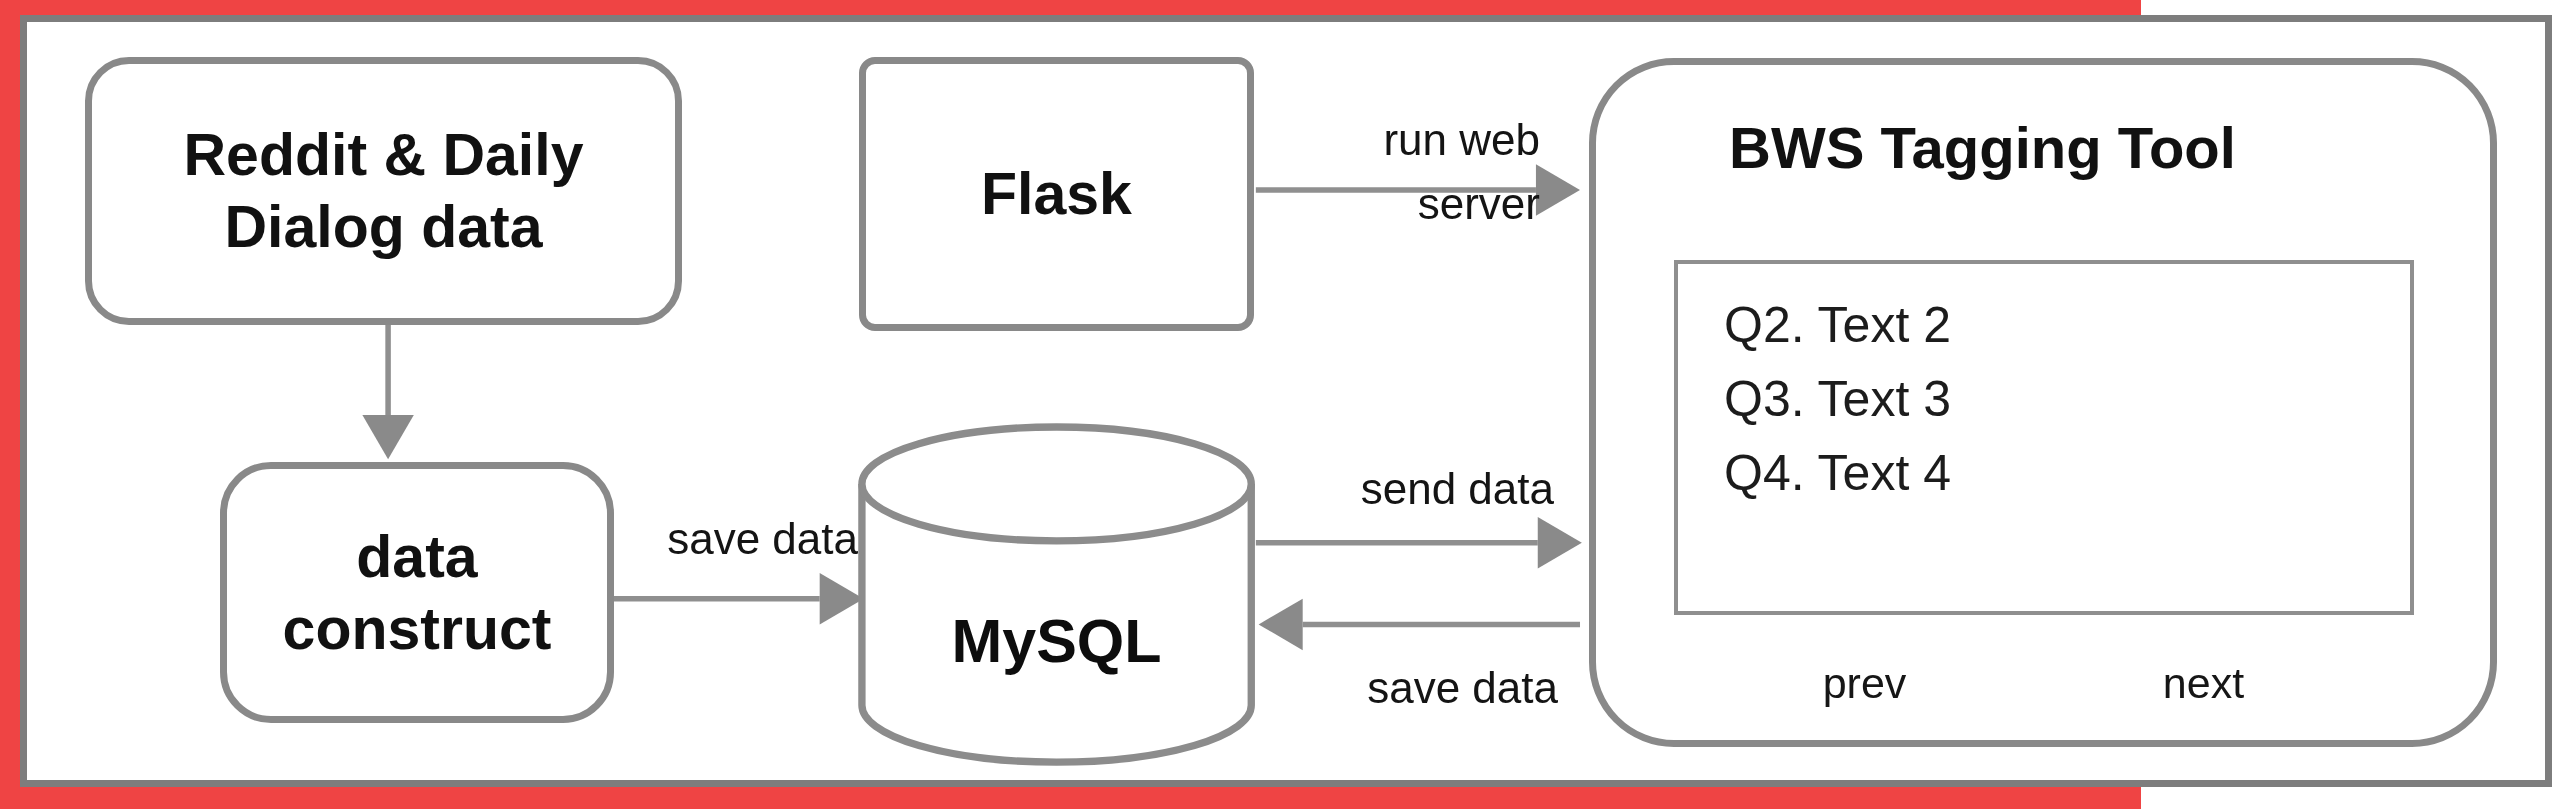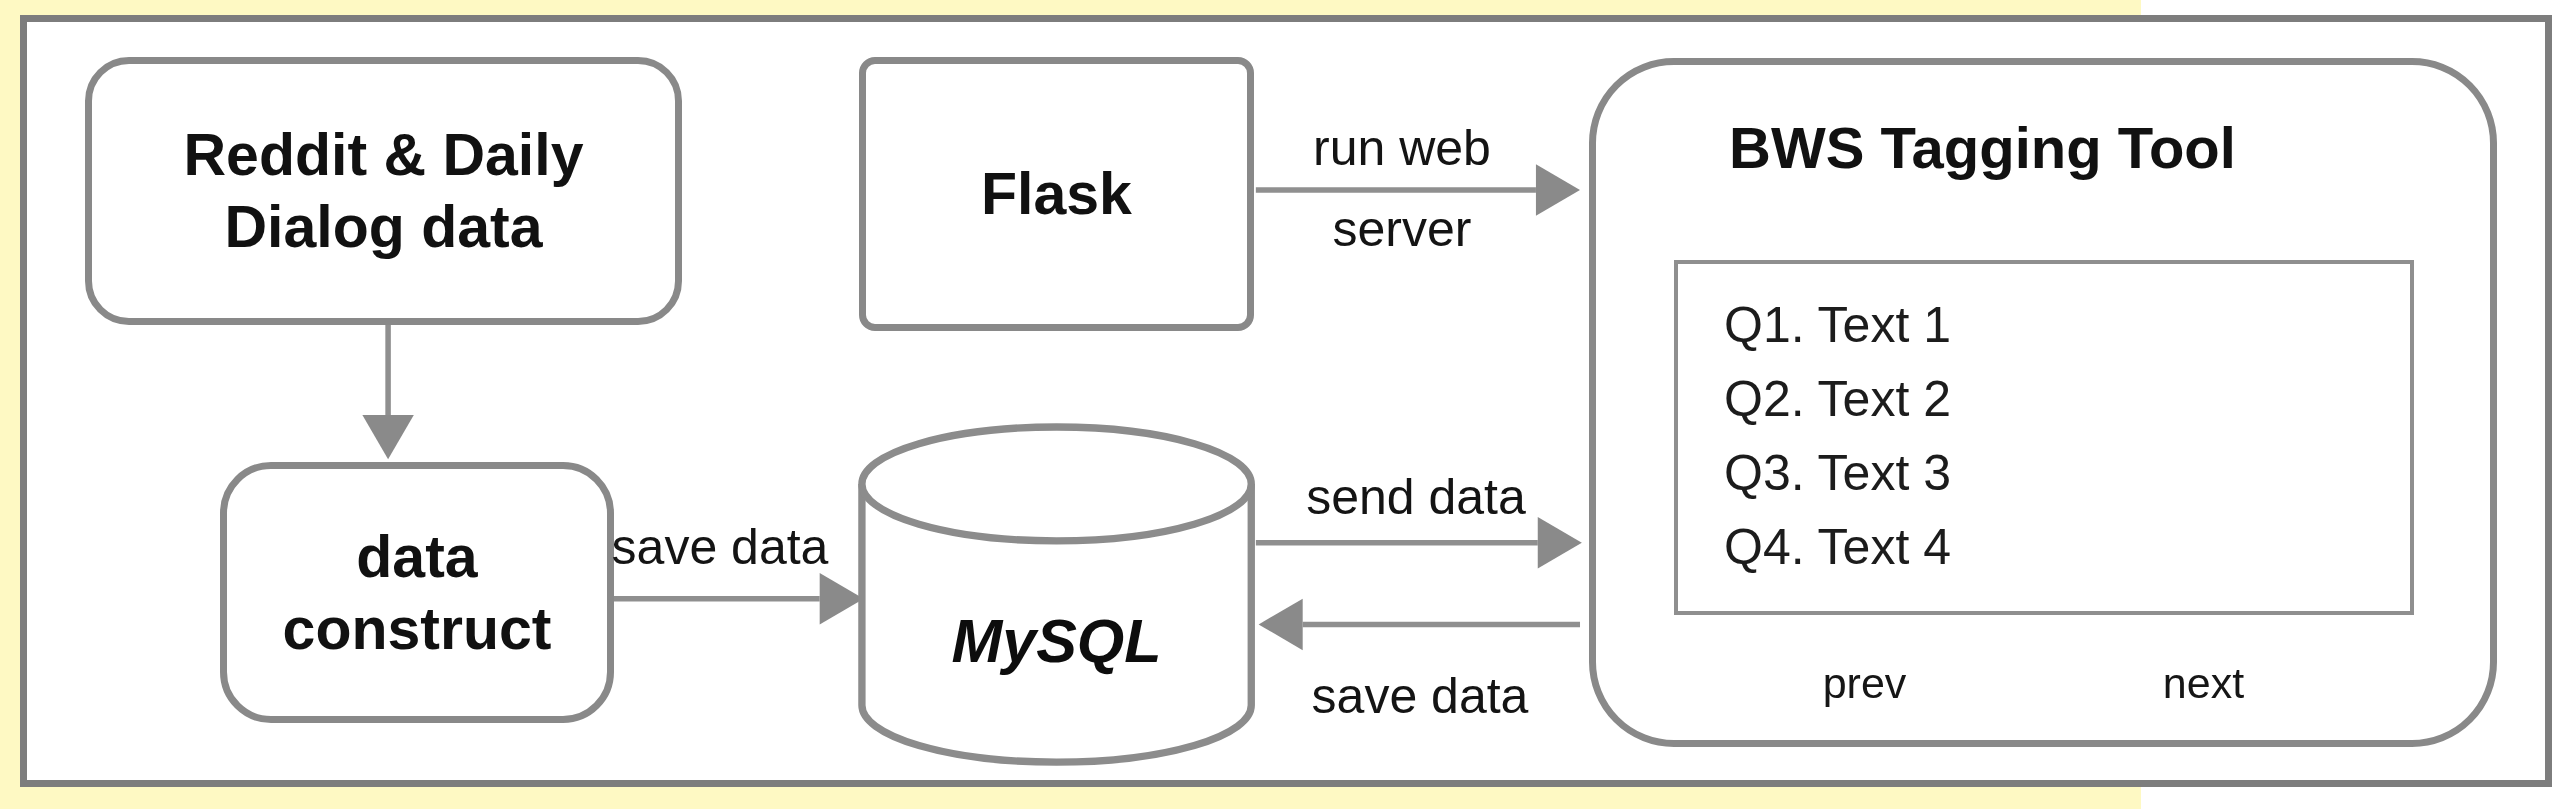"Reddit & Daily" #canvas { background: #fef9c3 -> #ef4444 }
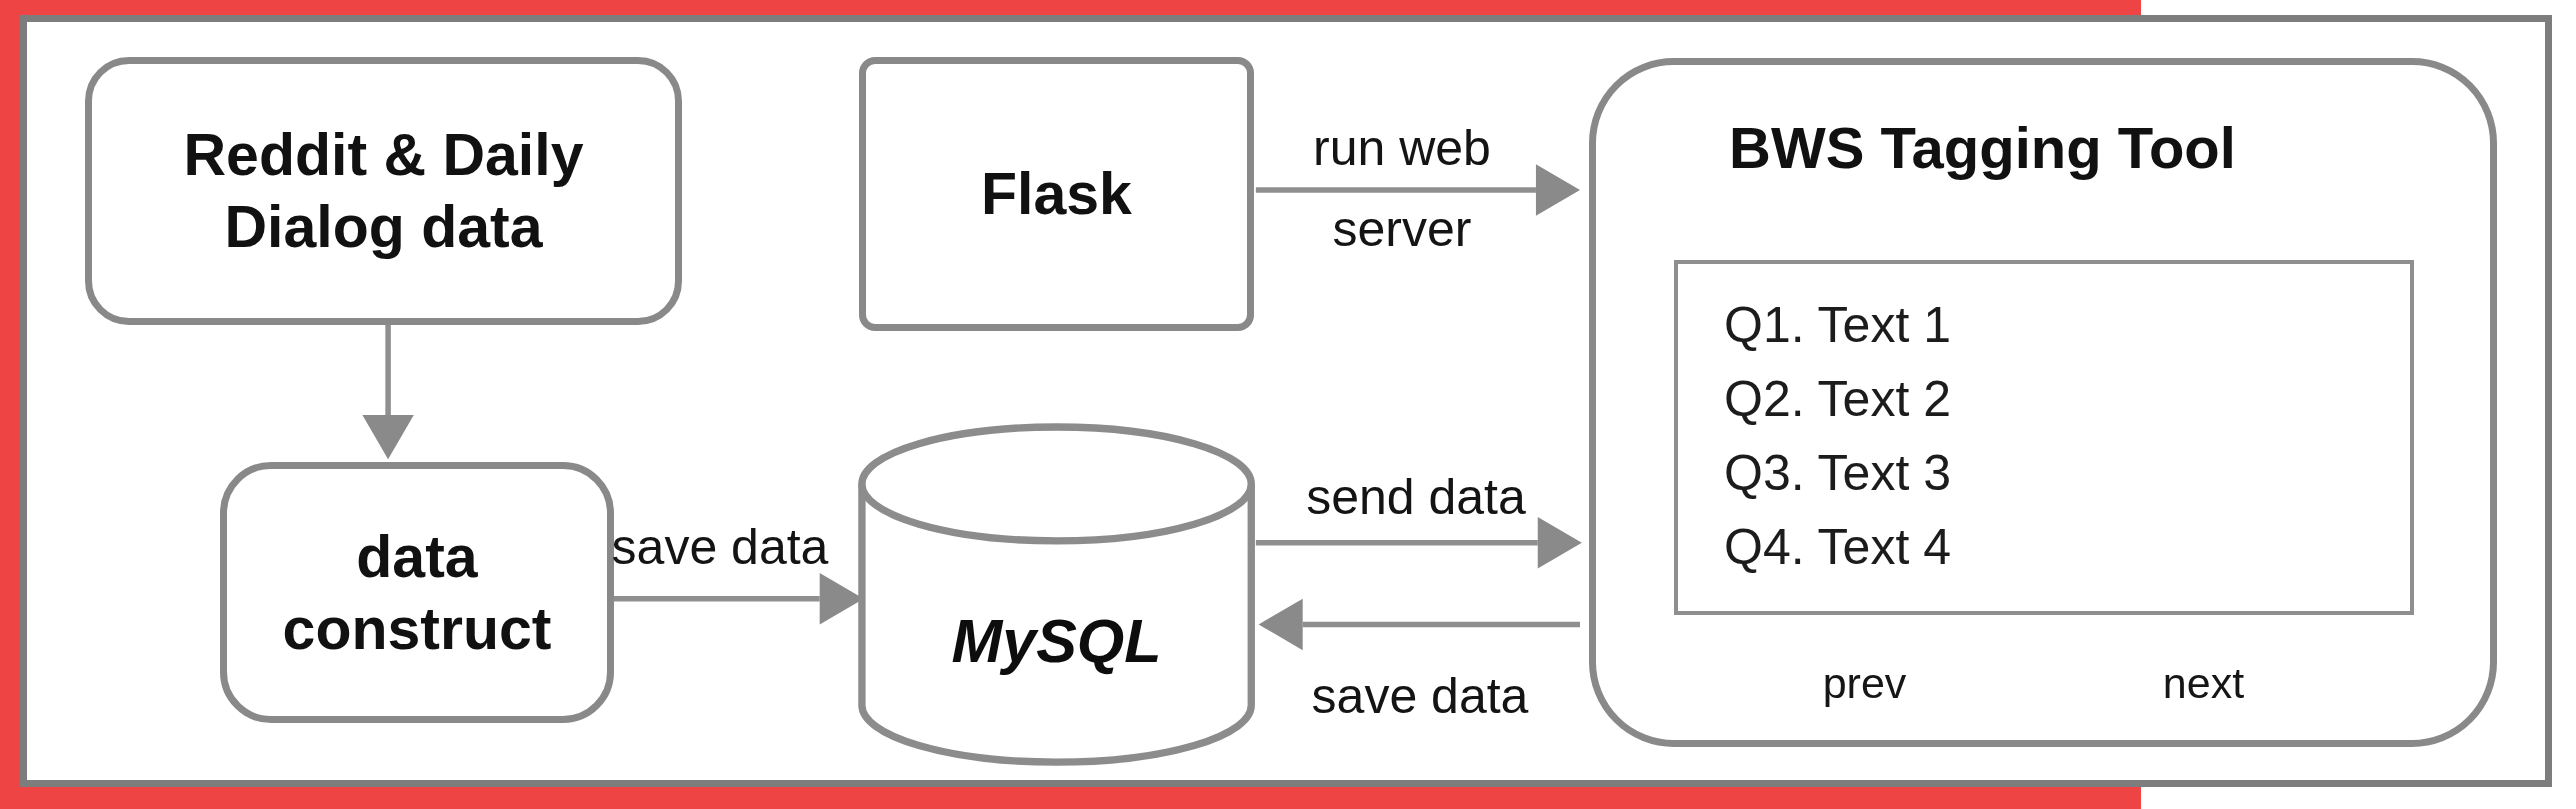"run web" .edge-label { font-size: 50px -> 44px; line-height: 81px -> 64px; text-align: center -> right }
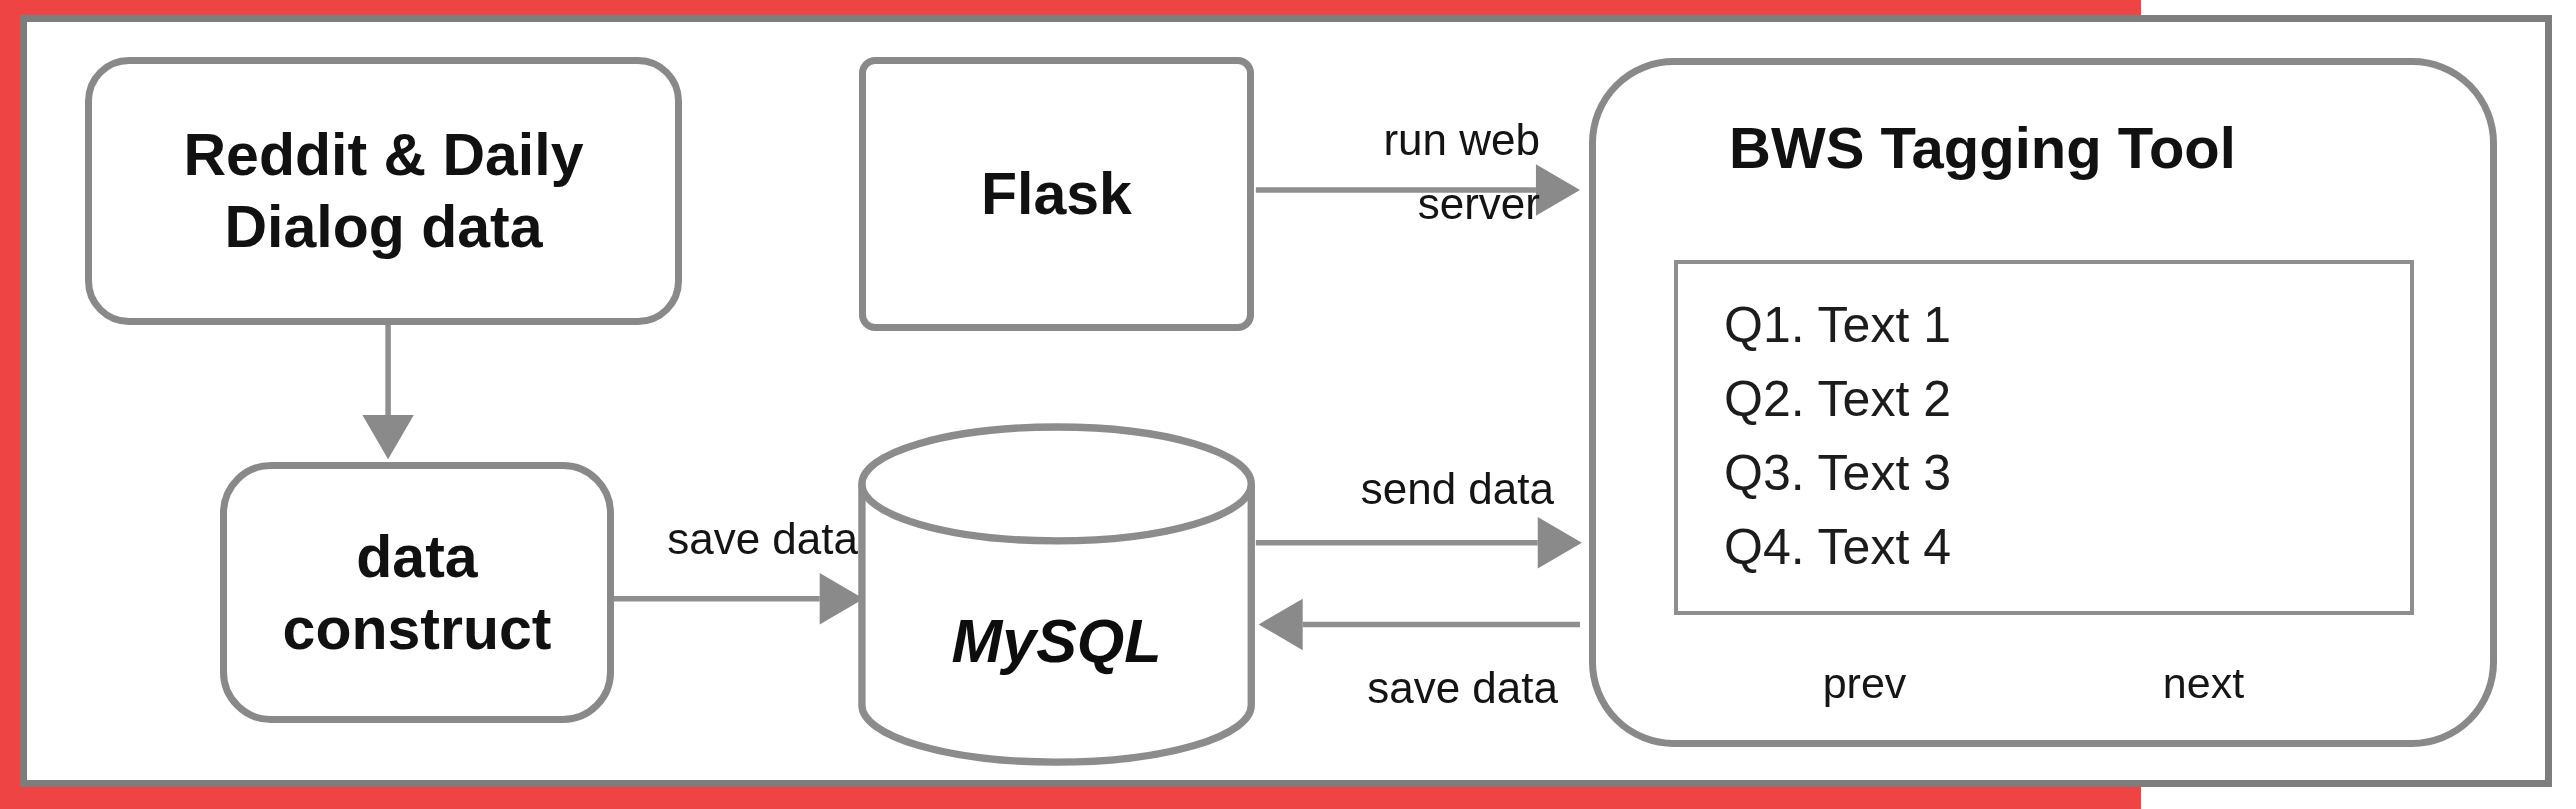"Q1. Text 1" div { html: <div>Q1. Text 1</div> -> none }
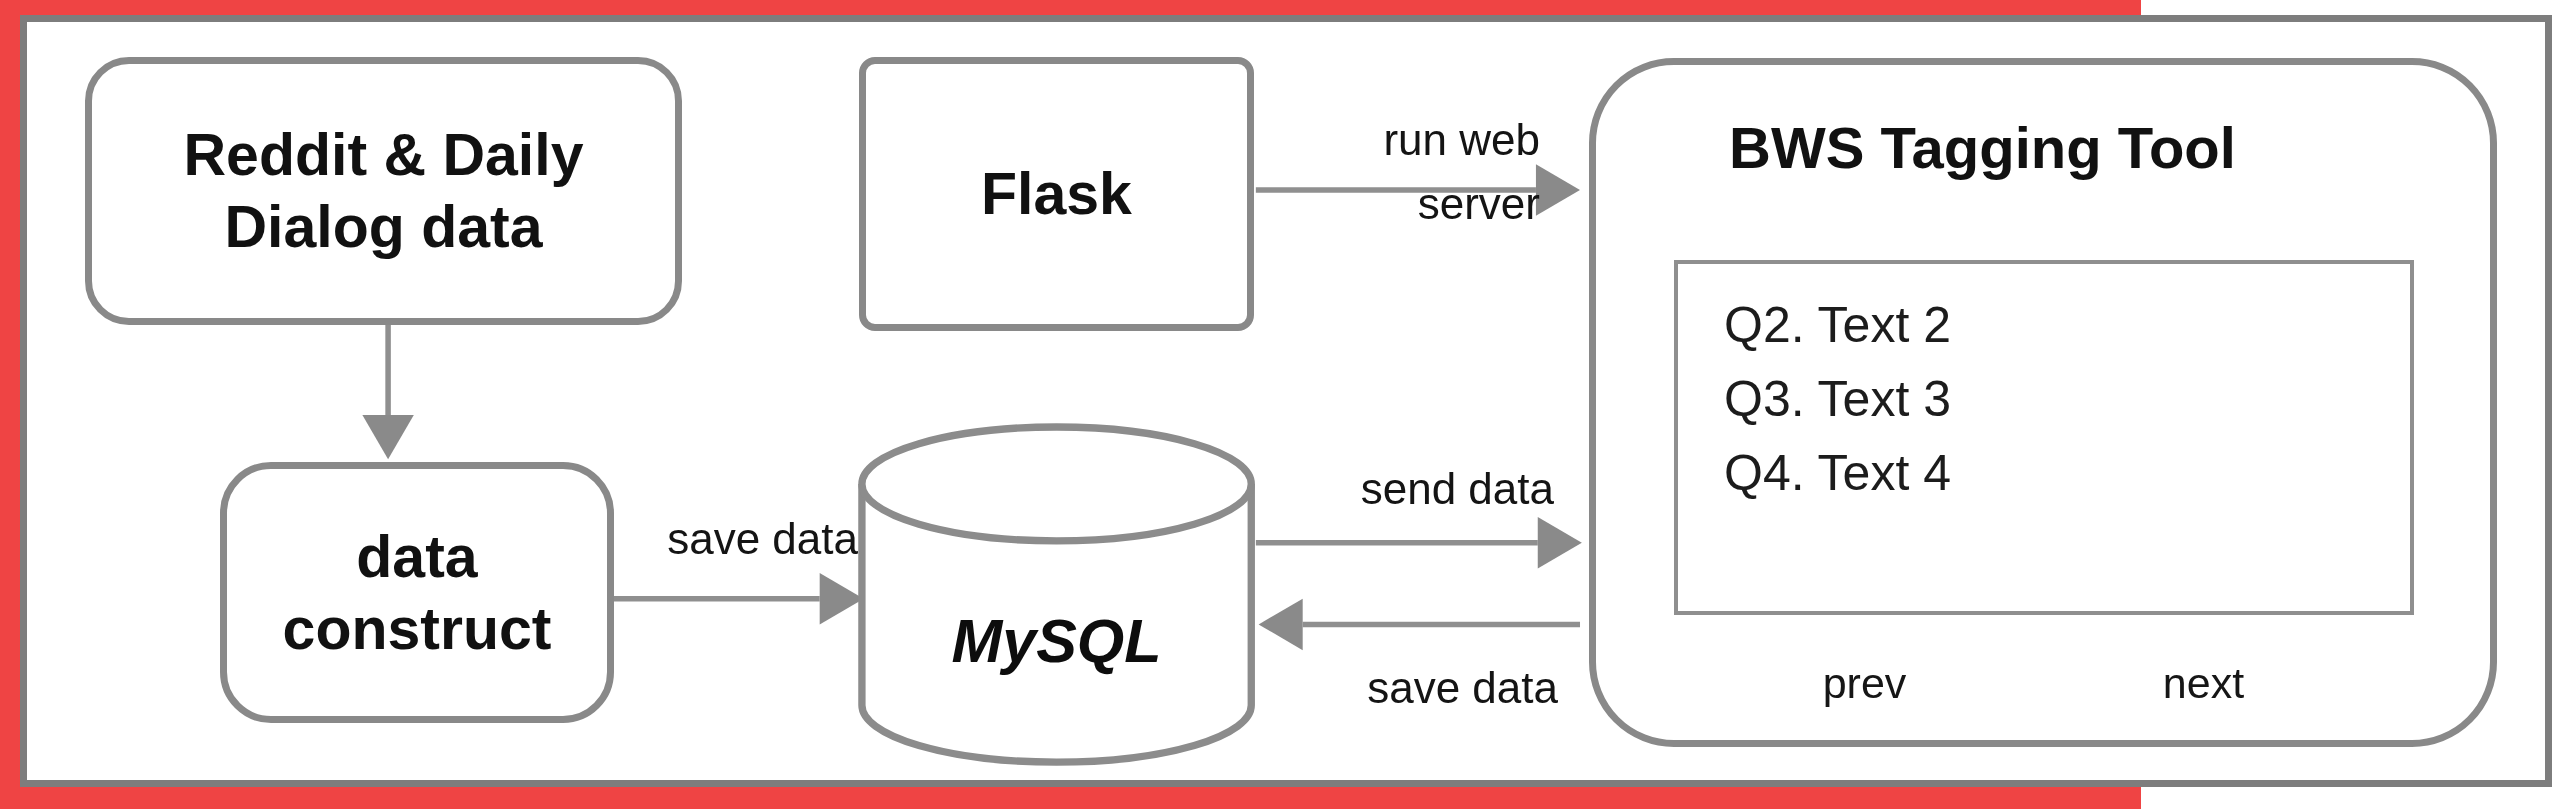"MySQL" .mysql-label { font-style: italic -> none }
